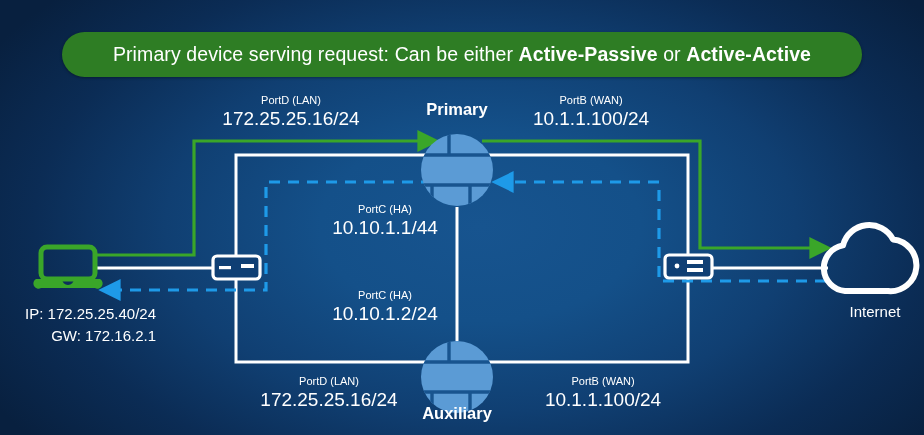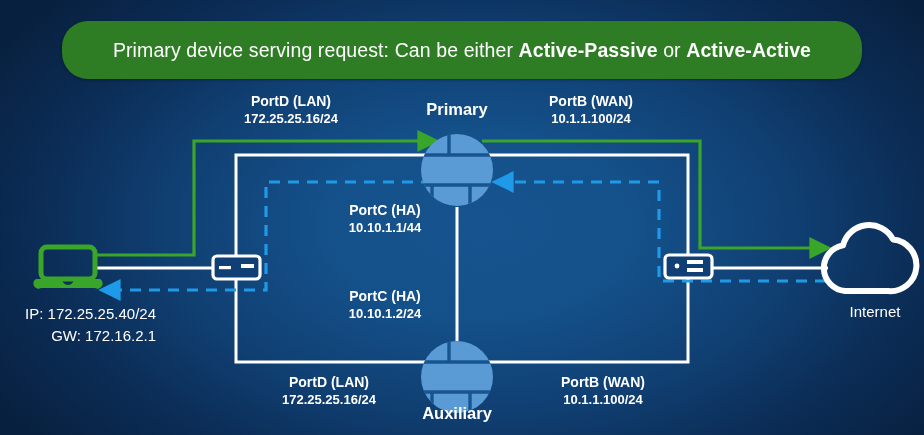"Primary device serving request: Can" #banner { height: 58px -> 45px; top: 21px -> 32px }
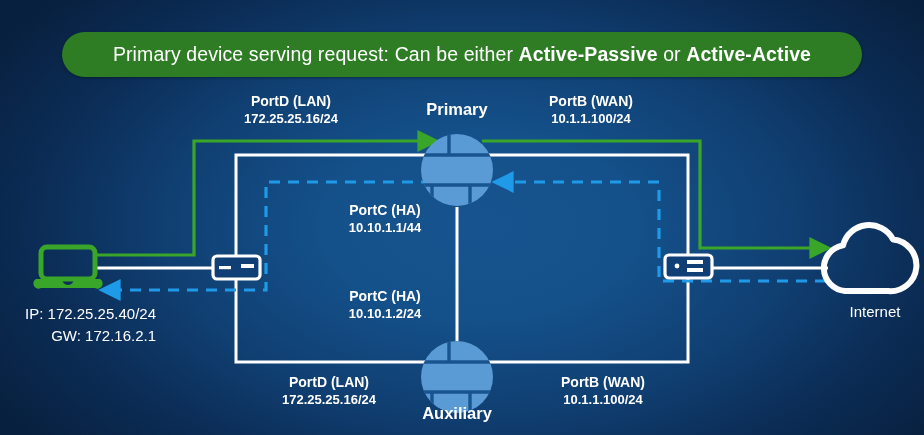"PortD (LAN)" .lbl .t1 { font-size: 14px -> 11px; font-weight: bold -> normal }
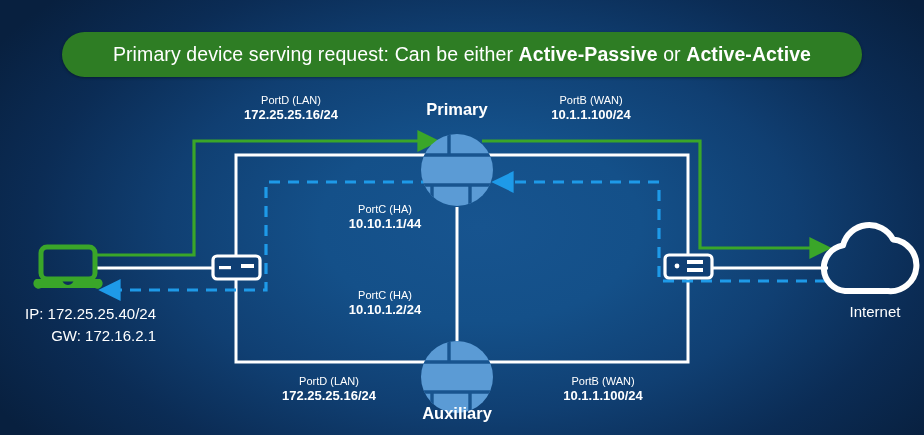"172.25.25.16/24" .lbl .t2 { font-size: 13px -> 19px; font-weight: bold -> normal }
